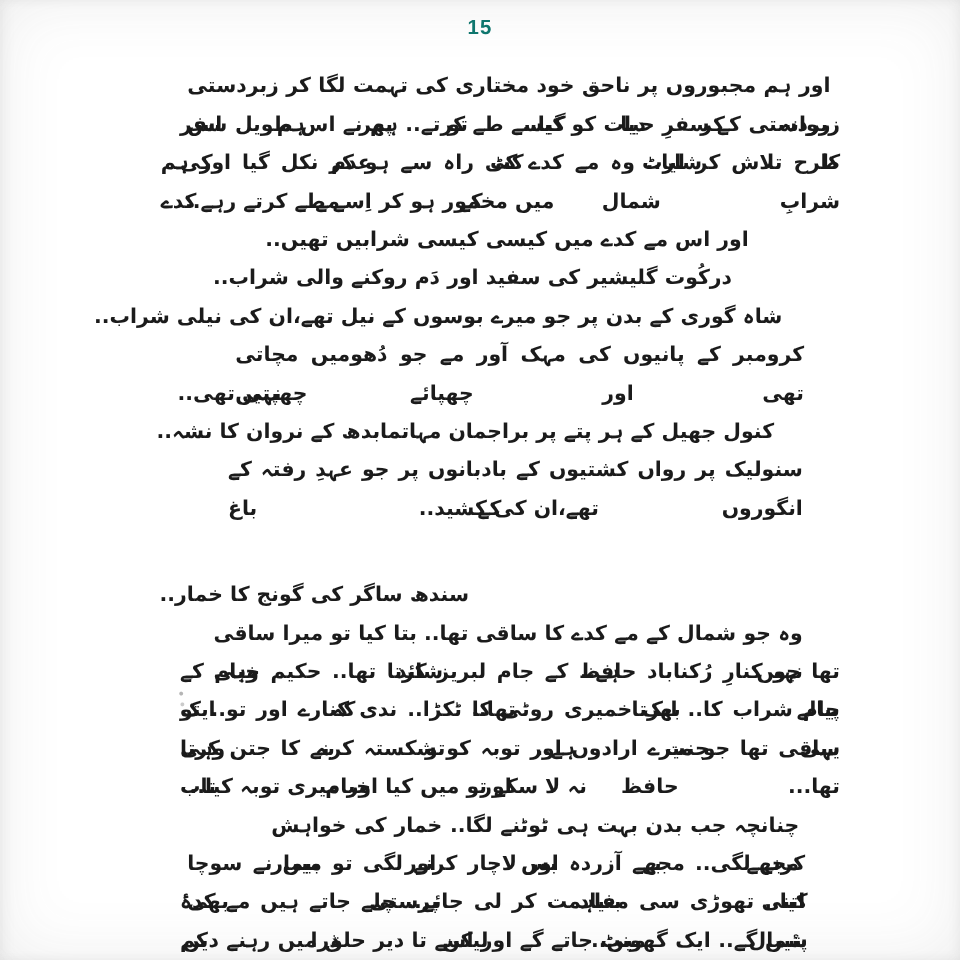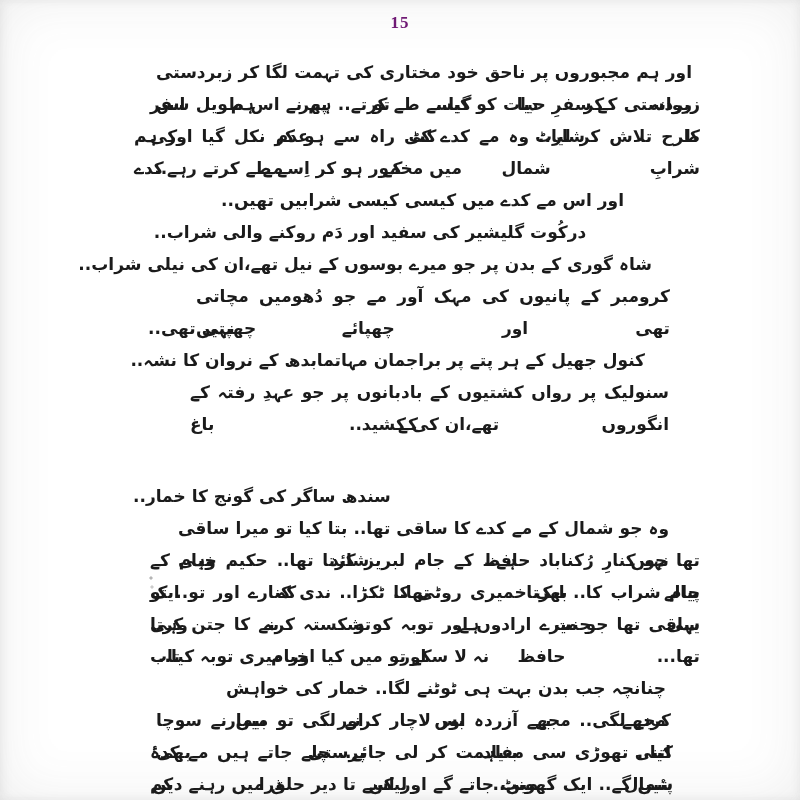"15" .pageno { color: #701a75 -> #0f766e; font-family: Liberation Serif, serif -> Liberation Sans, sans-serif }
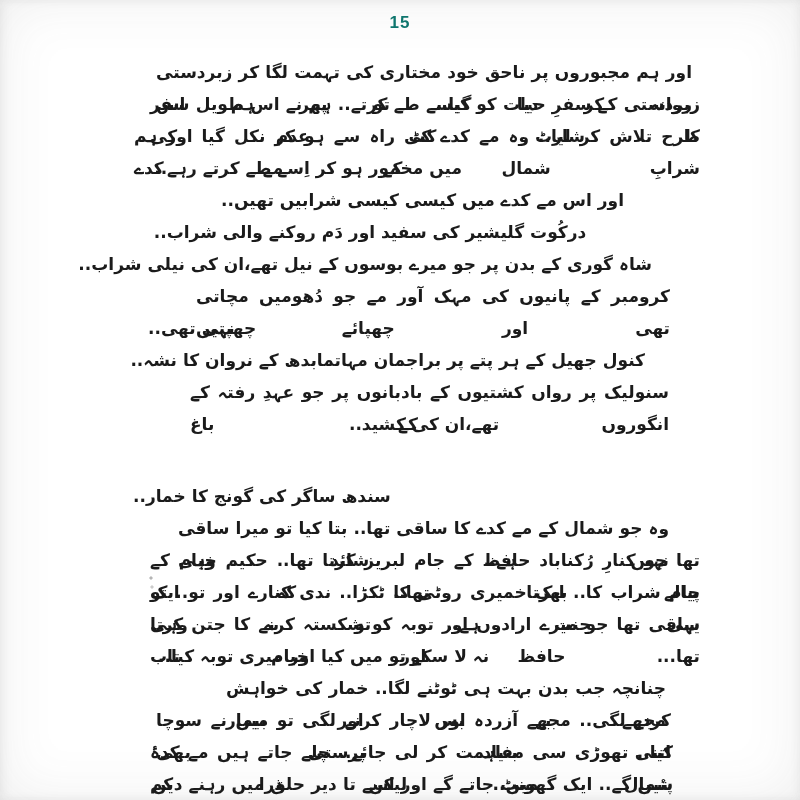"درکُوت گلیشیر کی سفید اور" .l6 { text-align: center -> none }
